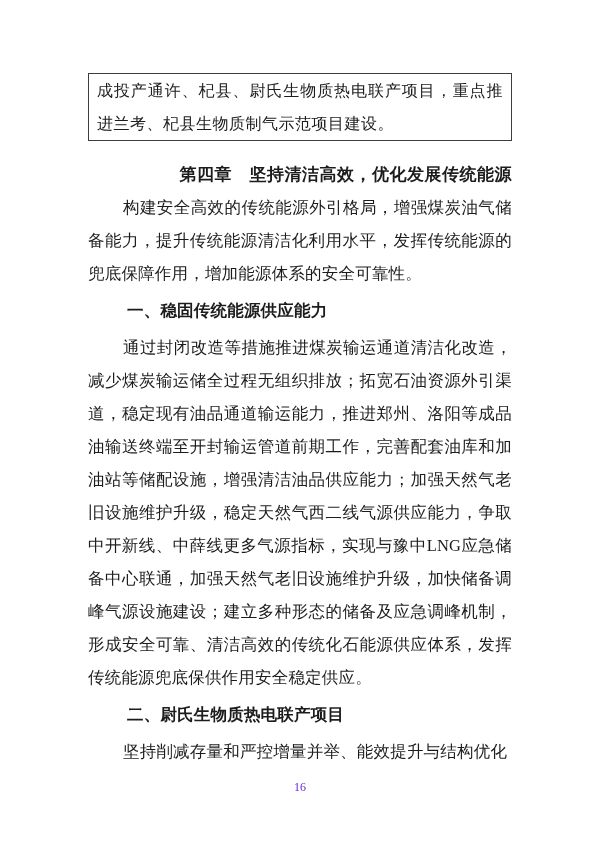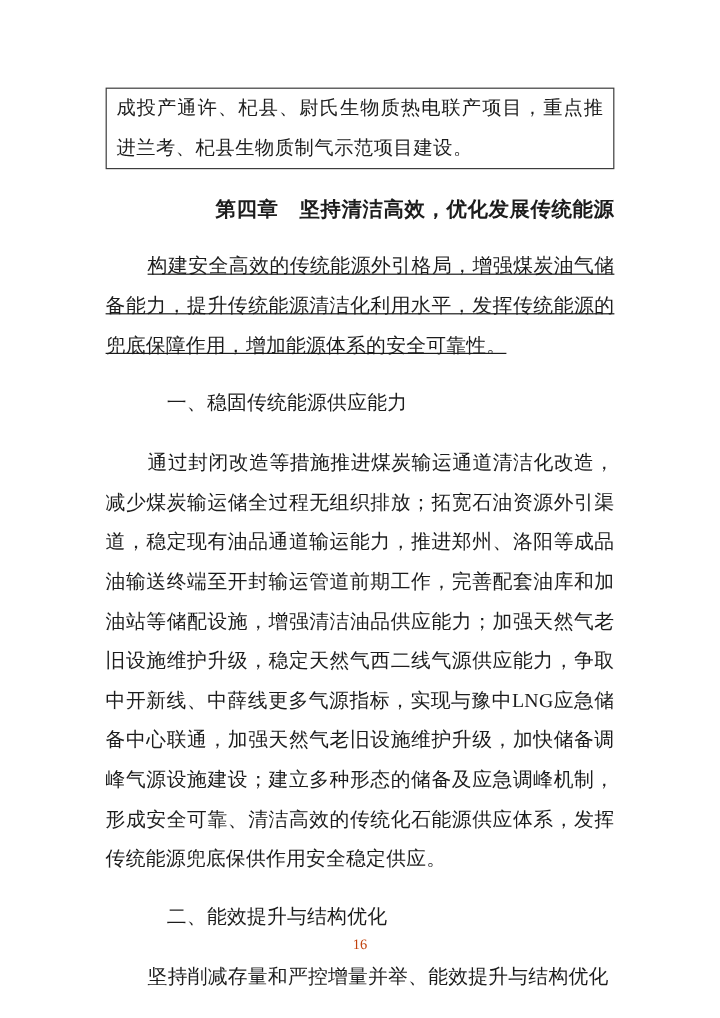"构建安全高效的传统能源外引格局，增强煤炭油气储备能力，提升传统能源清洁化利用水平" .para.first { margin-top: 14px -> none; text-decoration: underline -> none }
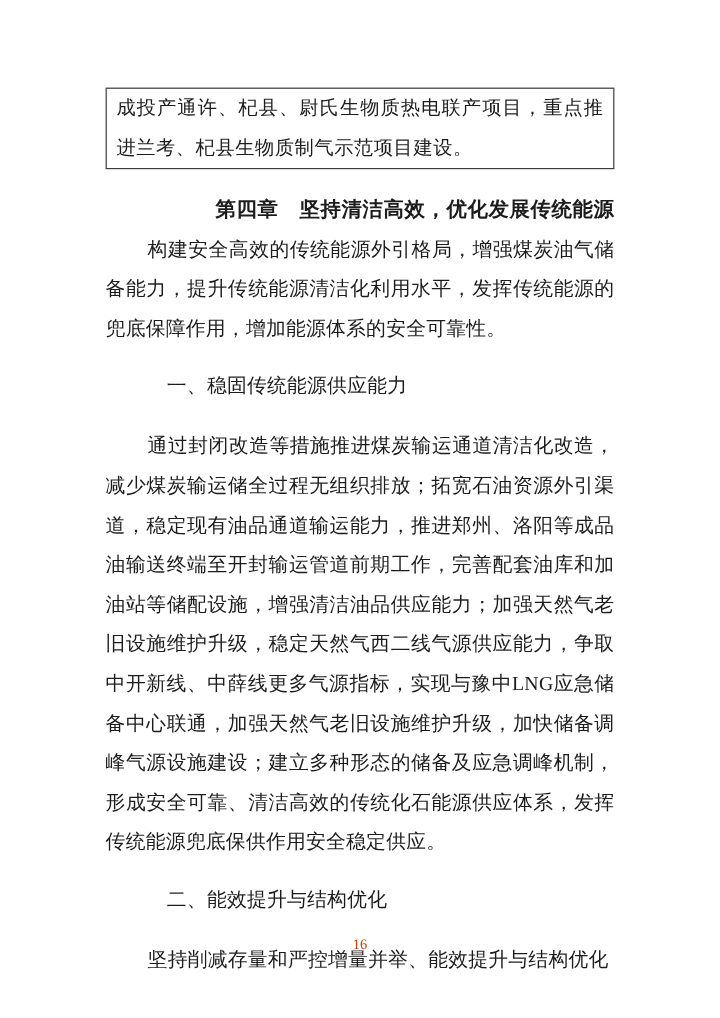"一、稳固传统能源供应能力" .sub-heading { font-weight: normal -> bold; margin: 16px -> 4px }
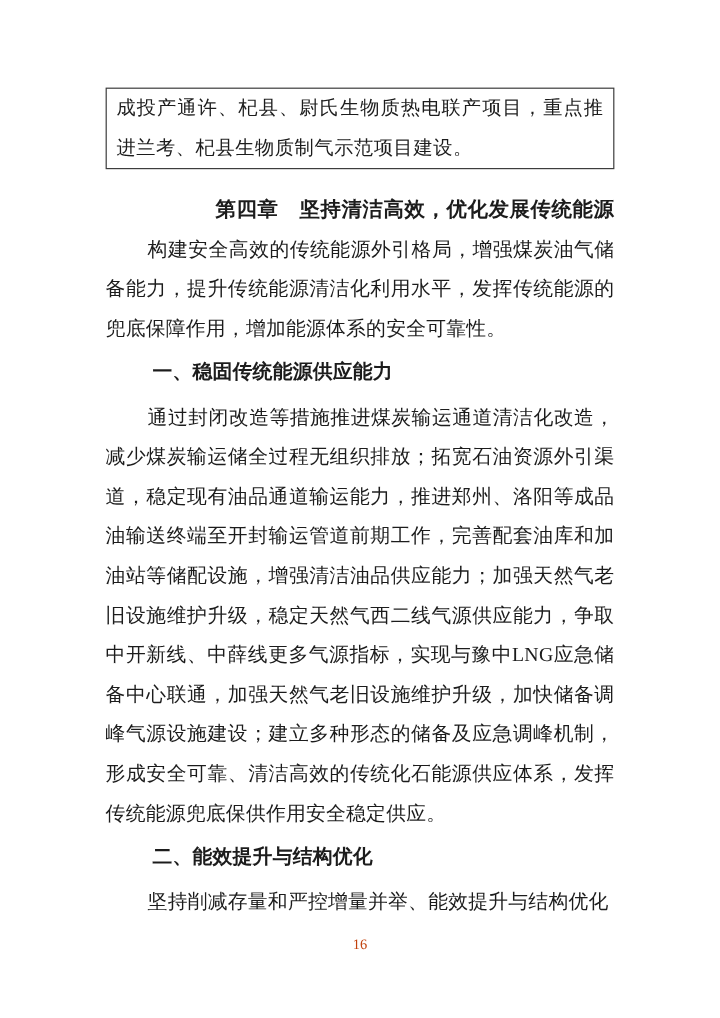"二、能效提升与结构优化" h2.sub-heading { text: 能效提升与结构优化 -> 尉氏生物质热电联产项目 }
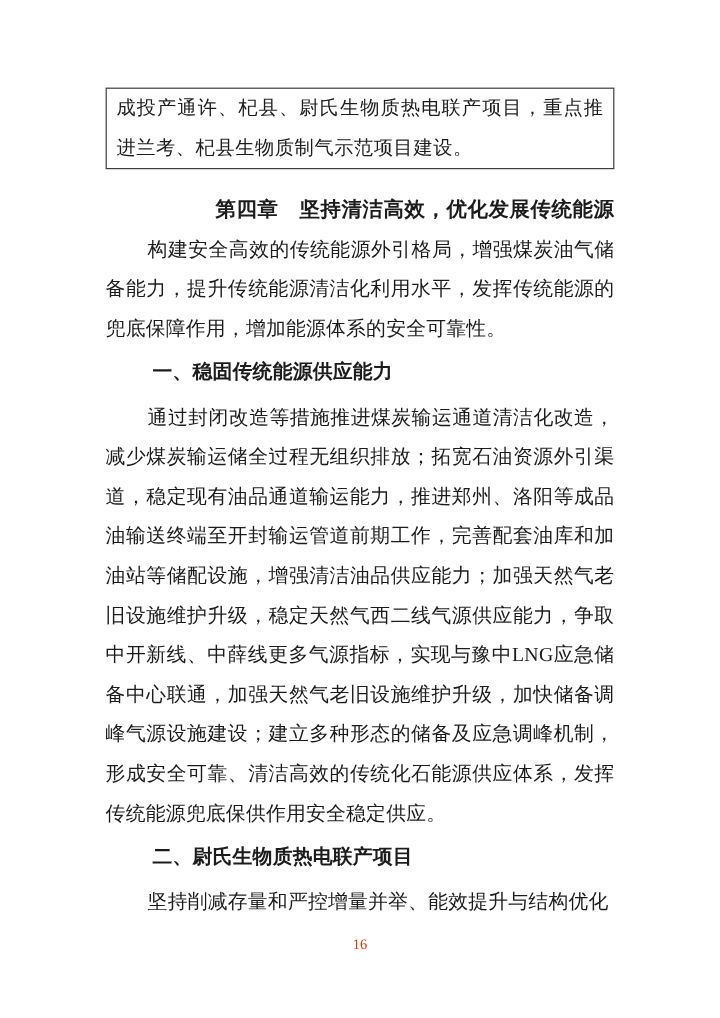"16" .page-number { color: #c2410c -> #6d28d9 }
